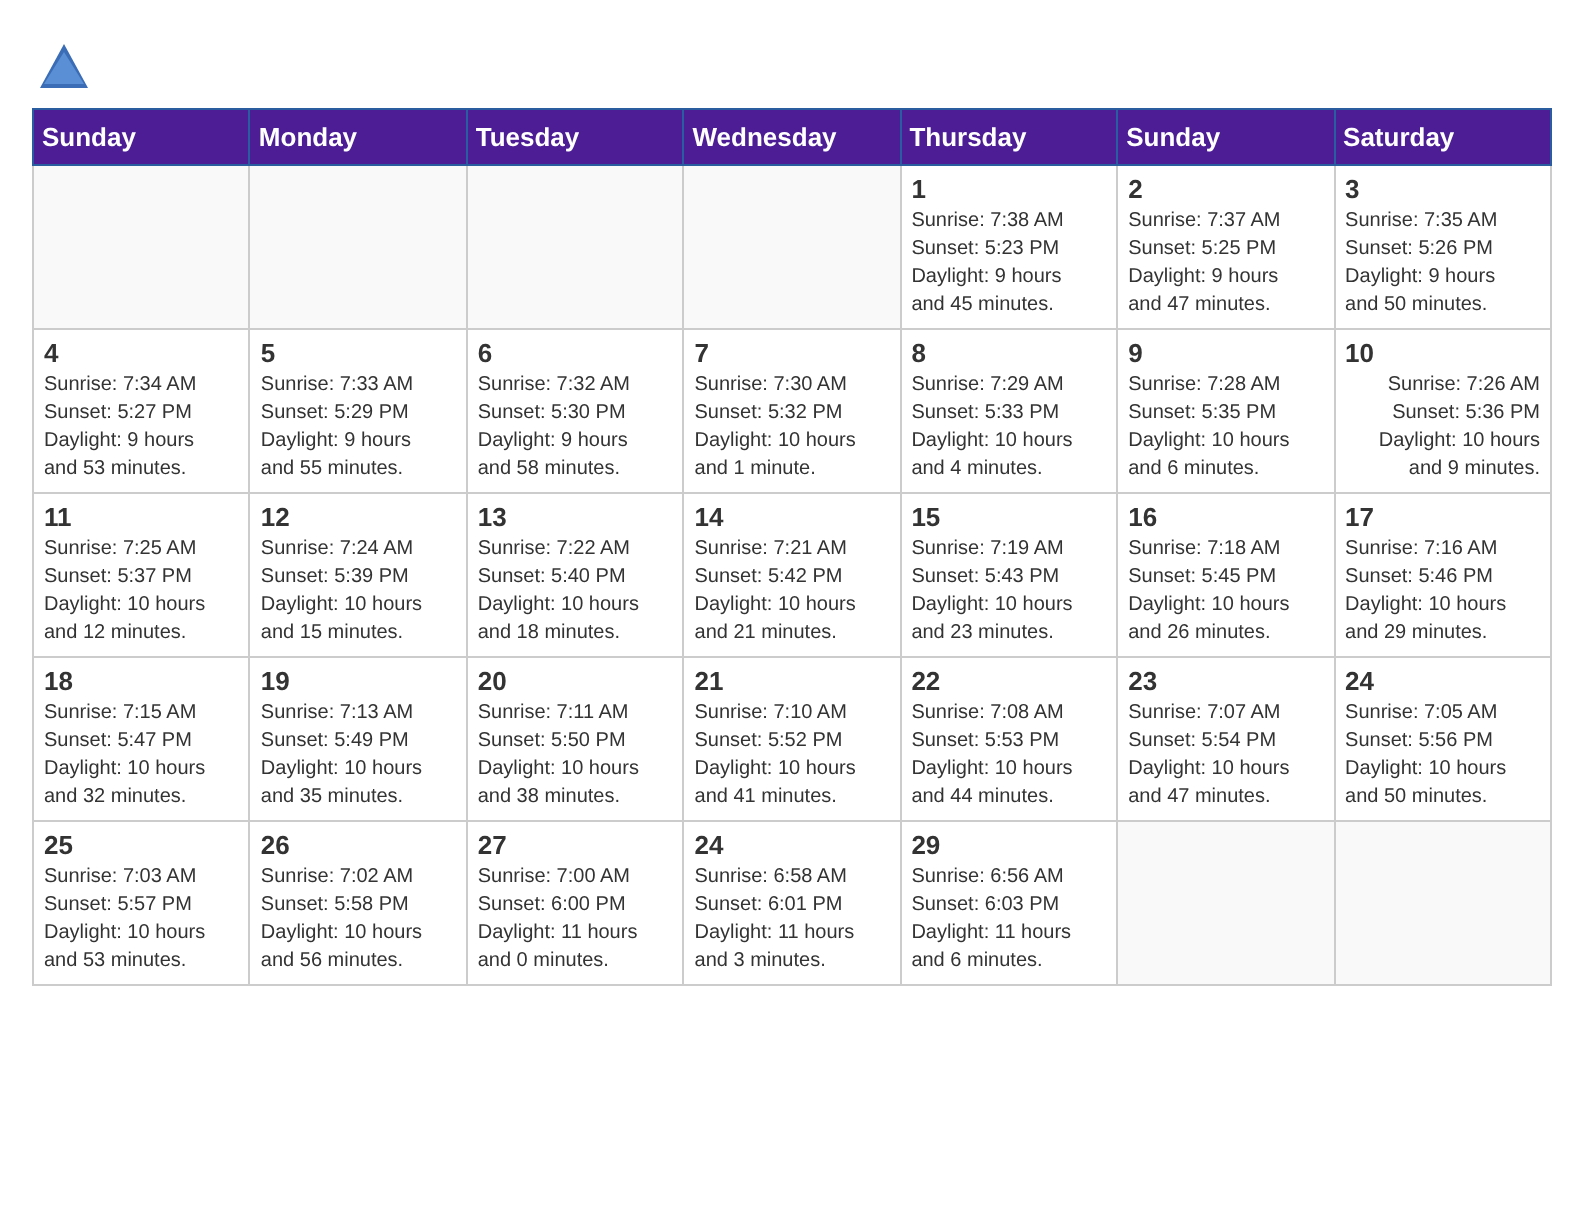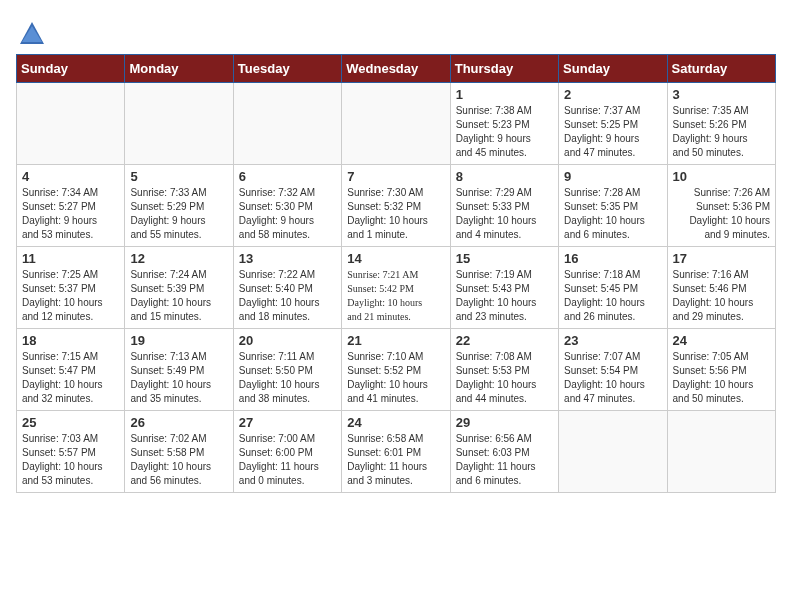"Sunday" .calendar th { background: #7f1d1d -> #4c1d95 }
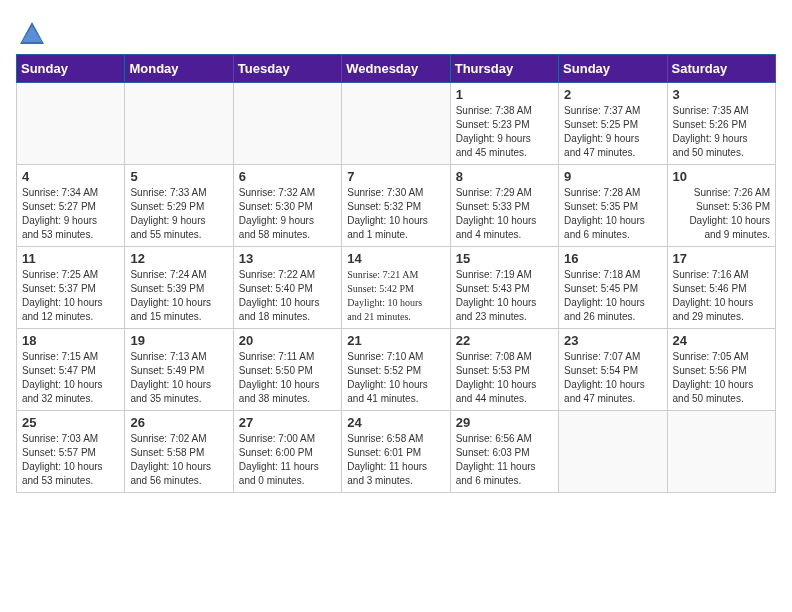"Sunrise: 7:21 AM" div.day-info { font-family: Liberation Serif, serif -> none }
